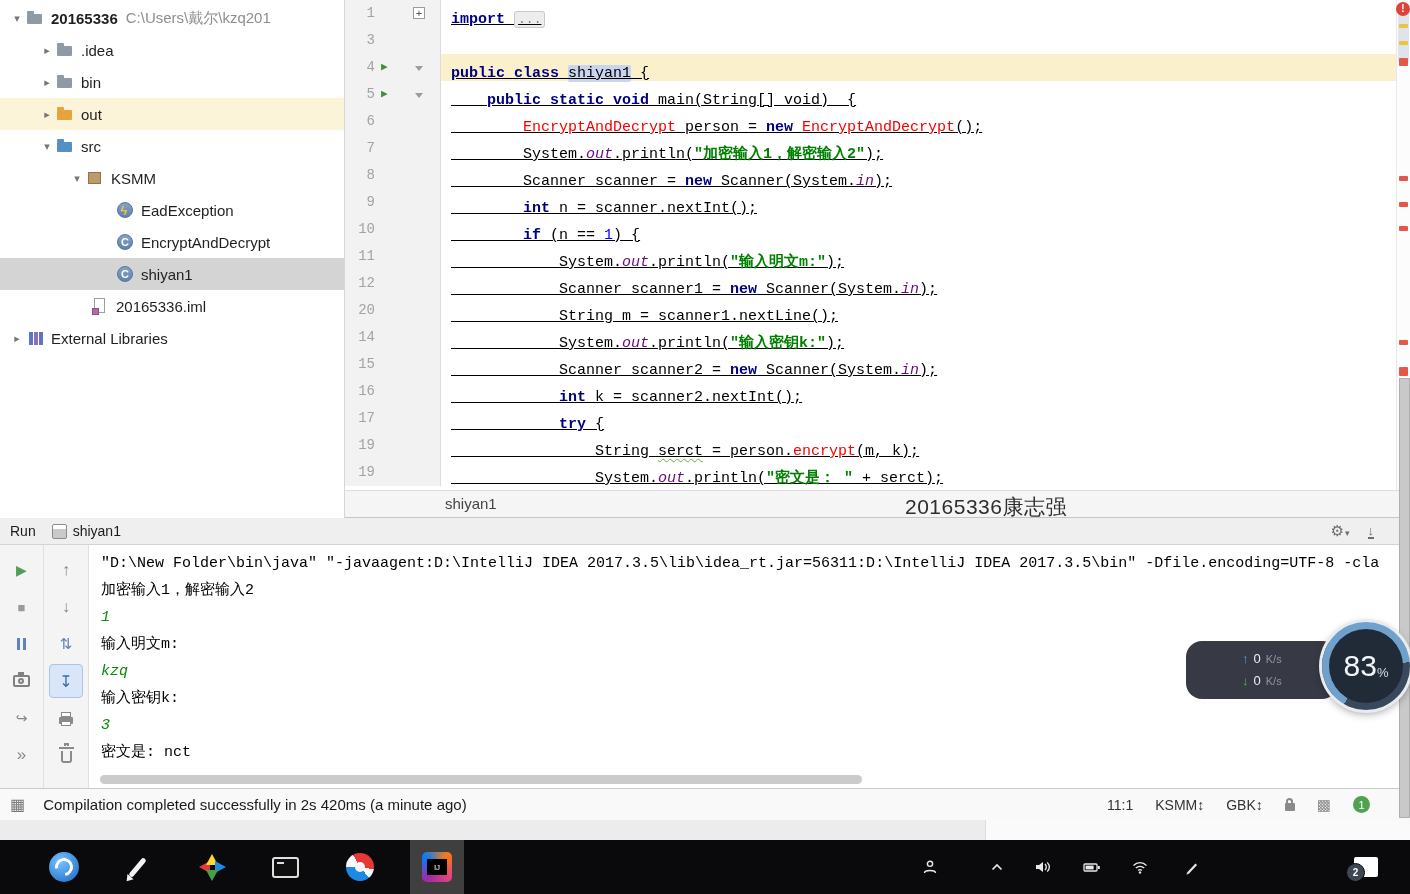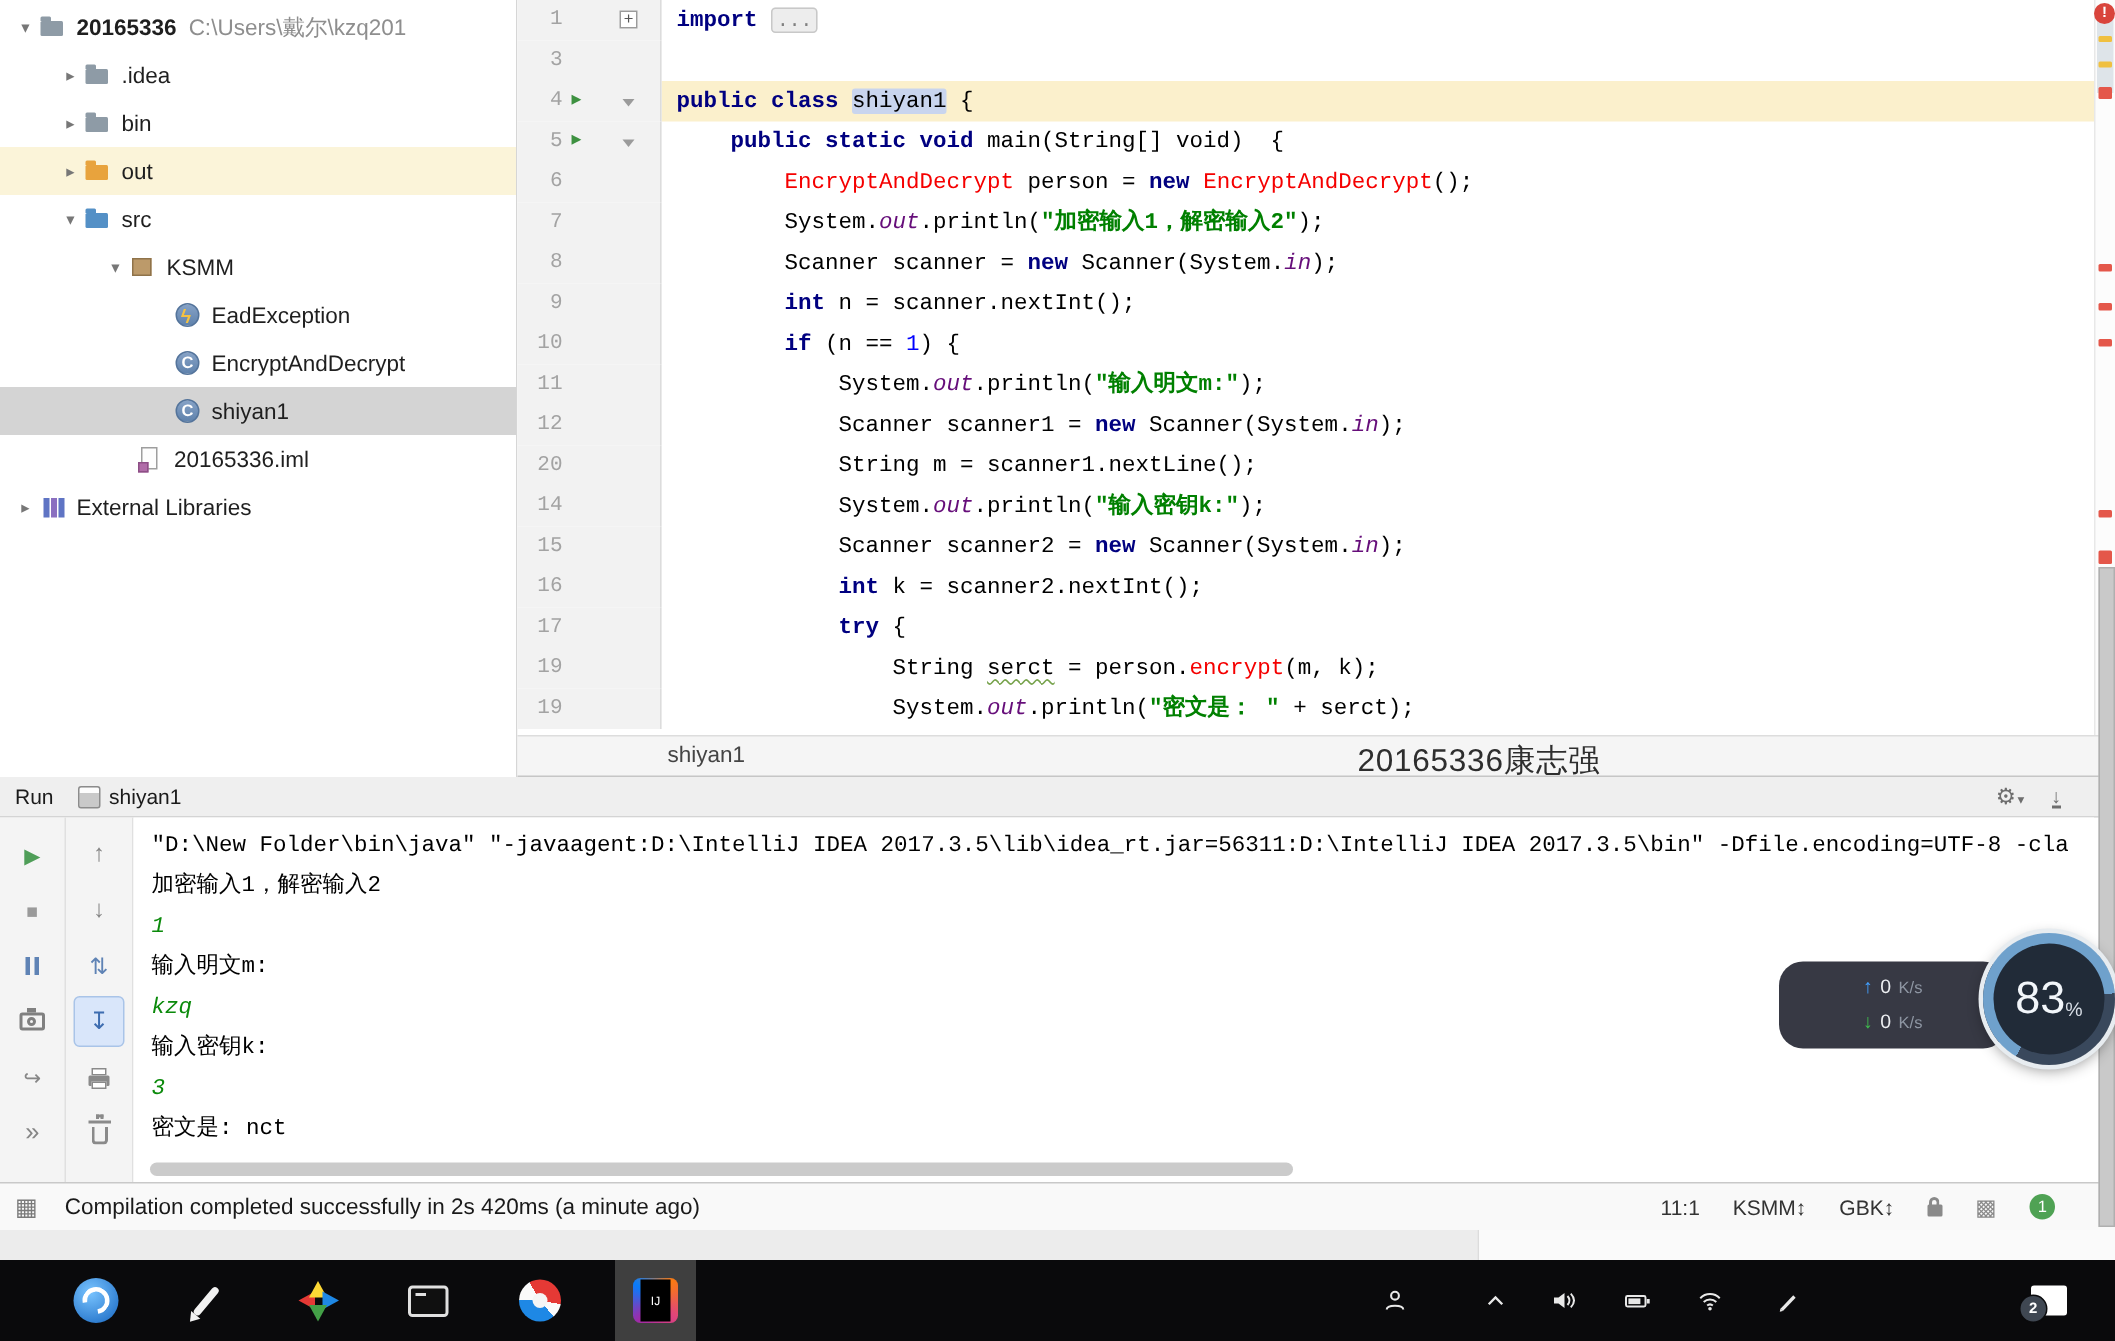"import ..." .ct { line-height: 27px -> 39px; text-decoration: none -> underline }
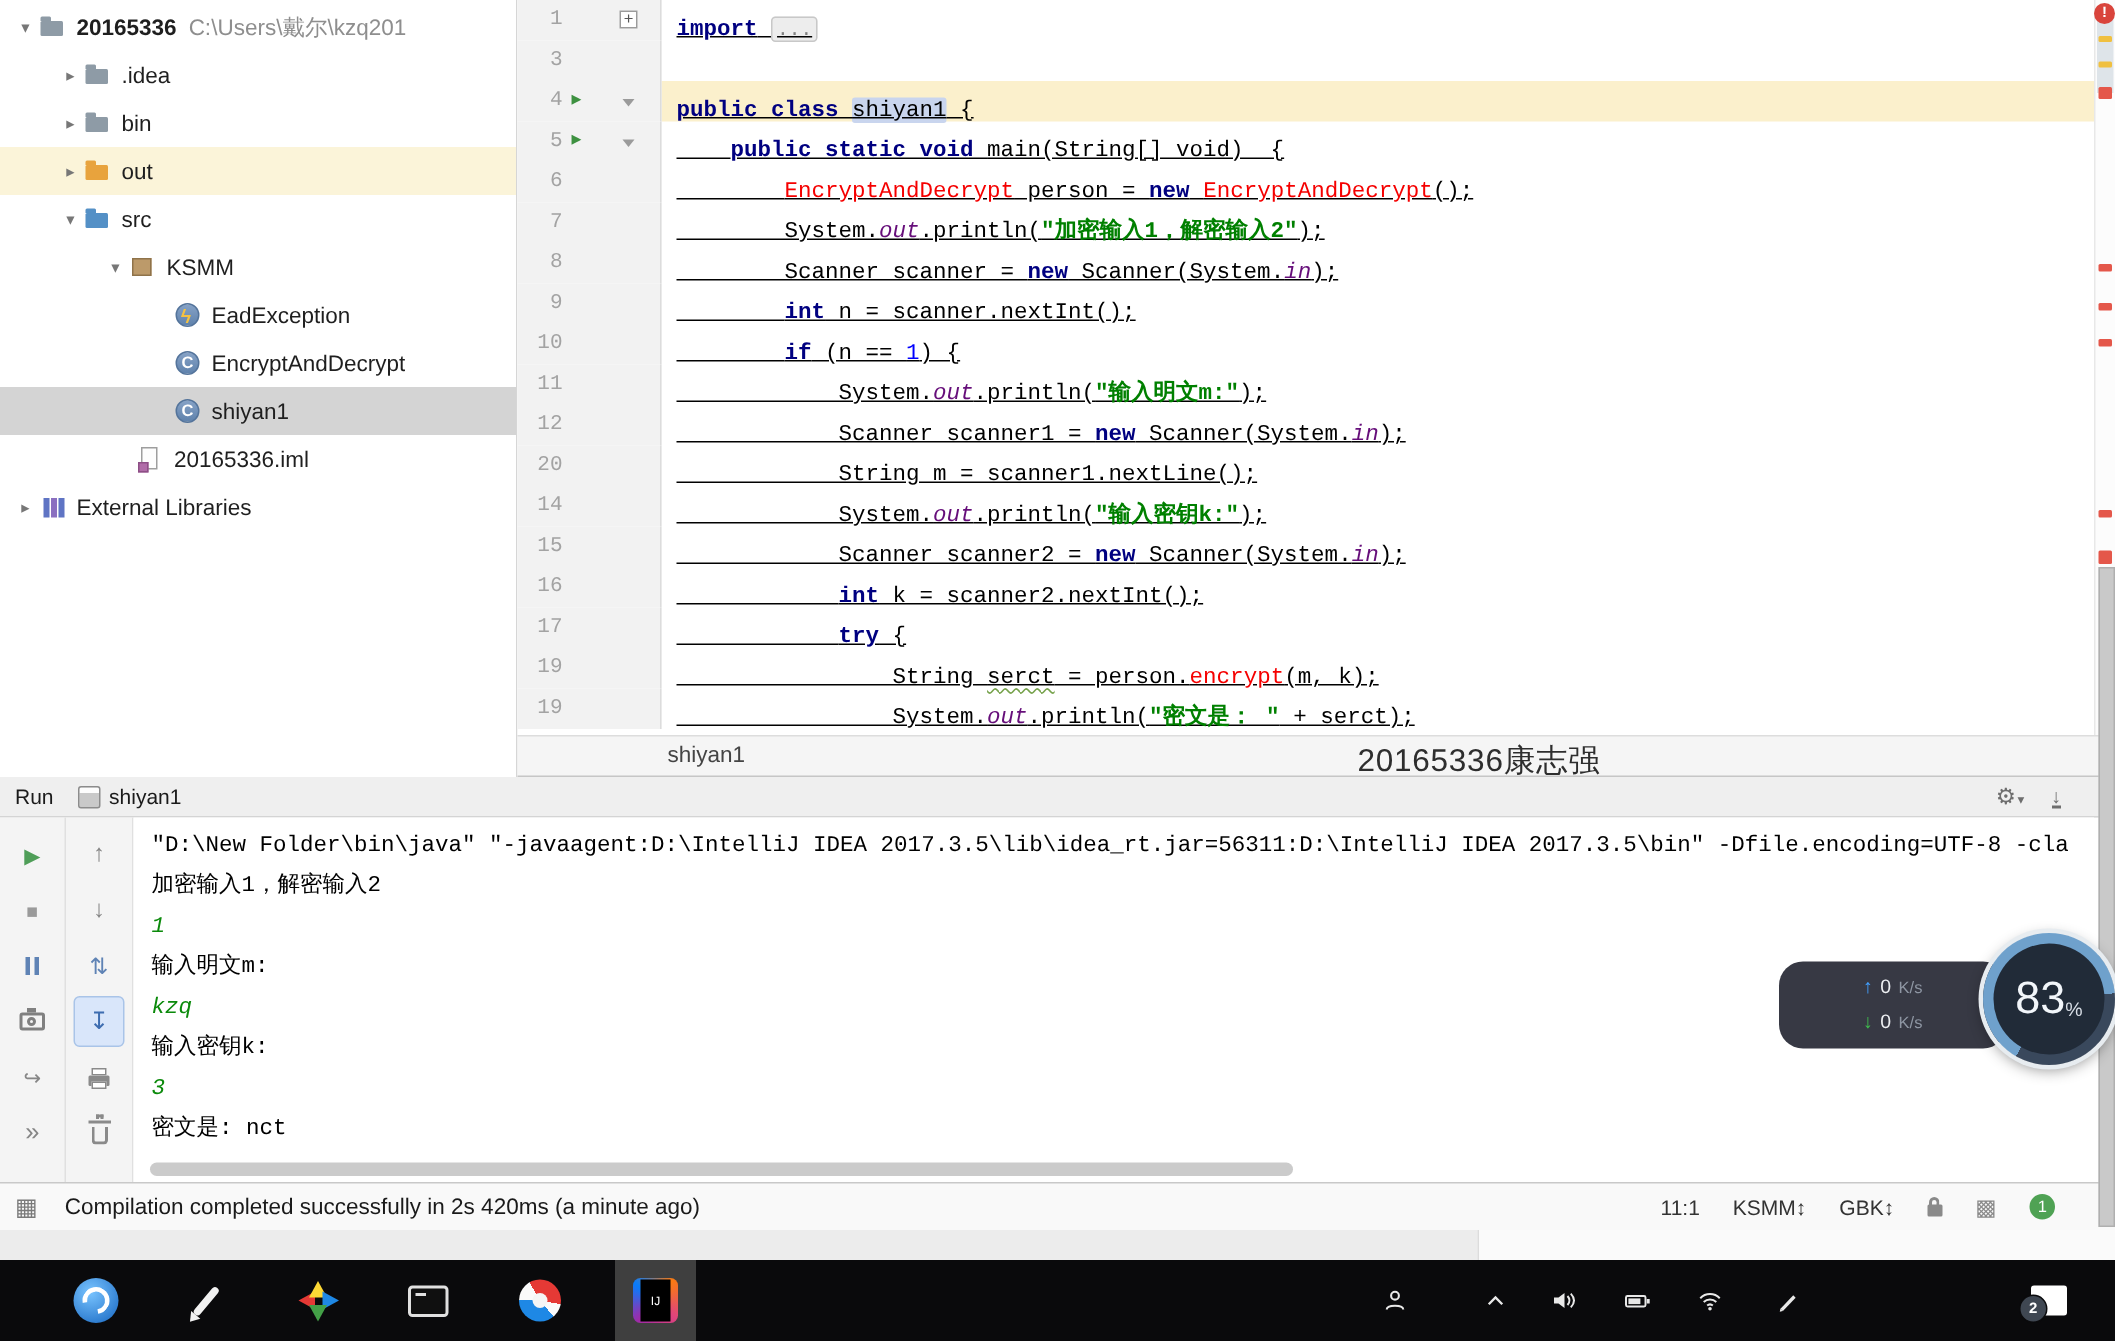"IJ" .ic-idea .inner { height: 28px -> 16px }
